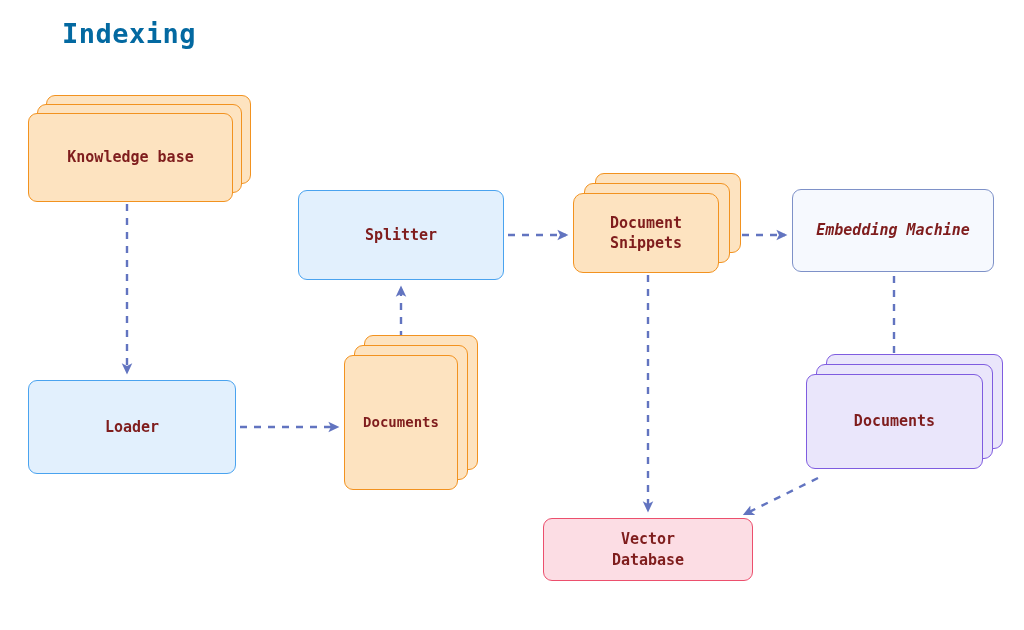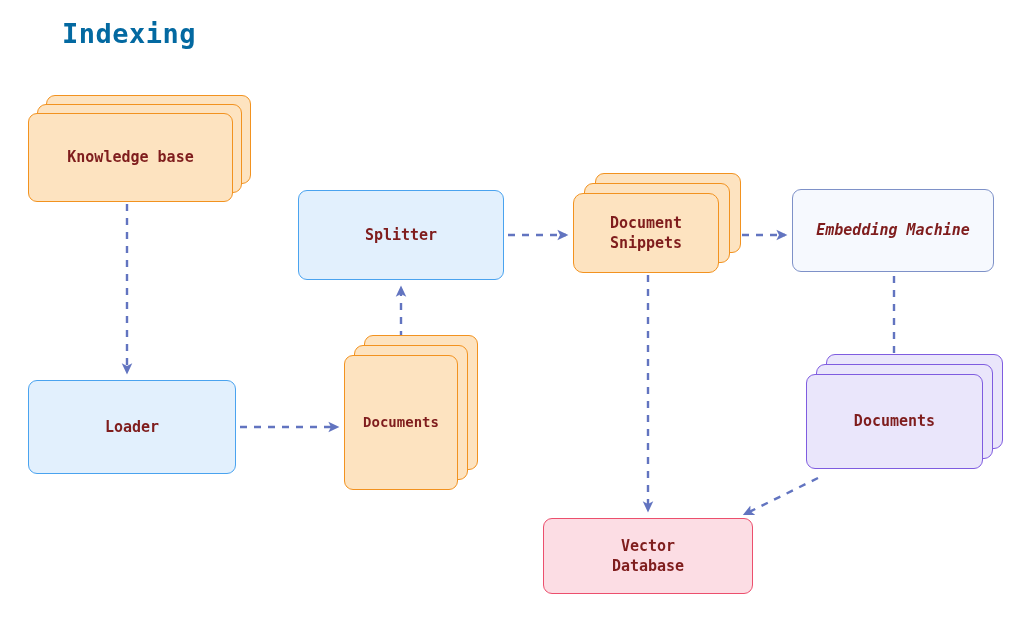"Vector" div.node { height: 76px -> 63px }
